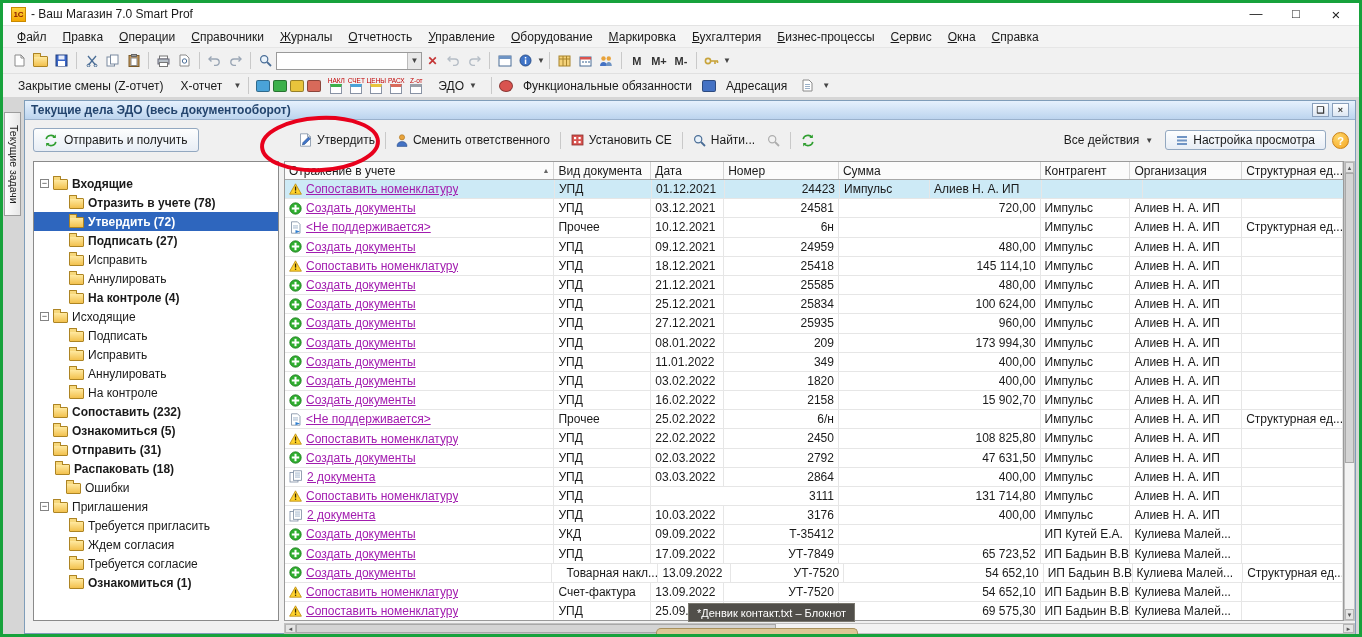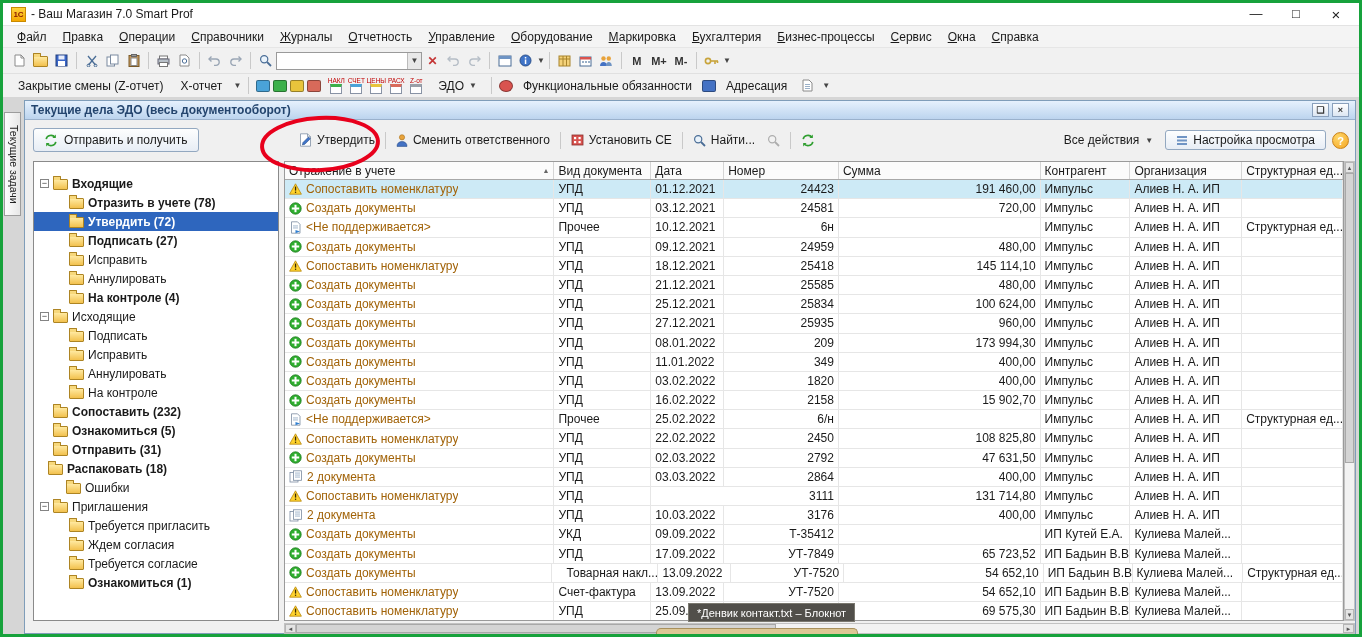"Сопоставить номенклатуру" .rlink { color: #a16207 -> #a21caf; text-decoration: none -> underline }
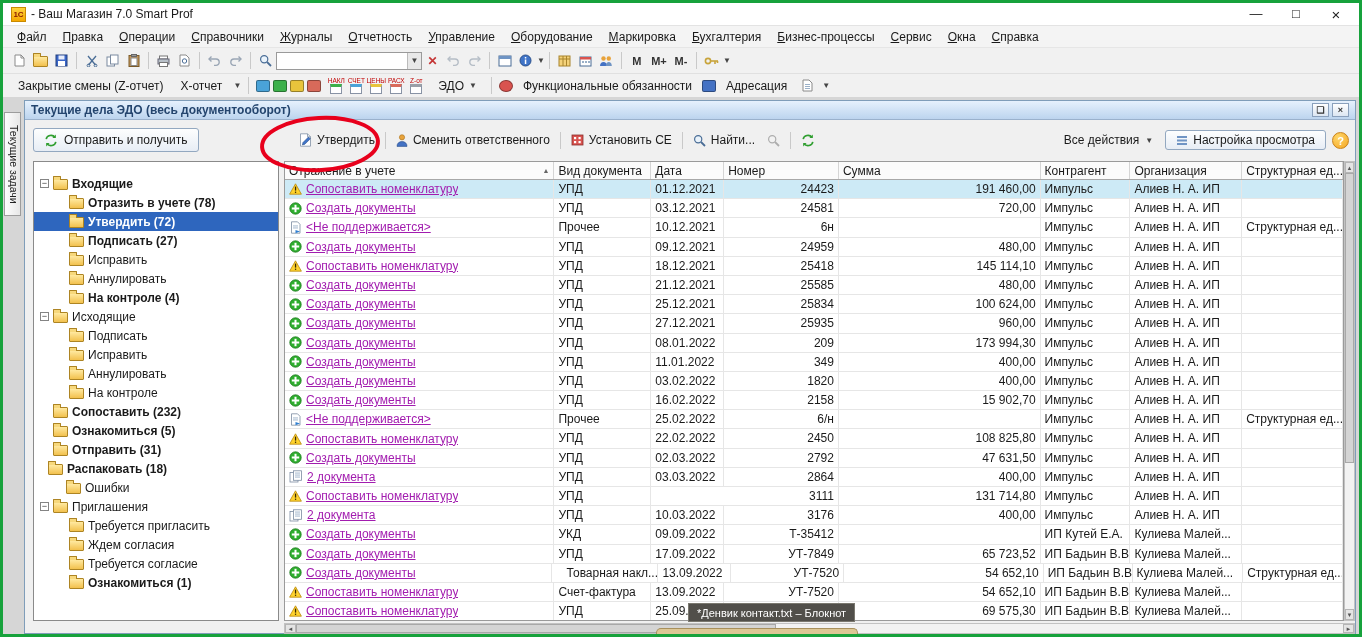"191 460,00" div.td { html: <div>191 460,00</div> -> none }
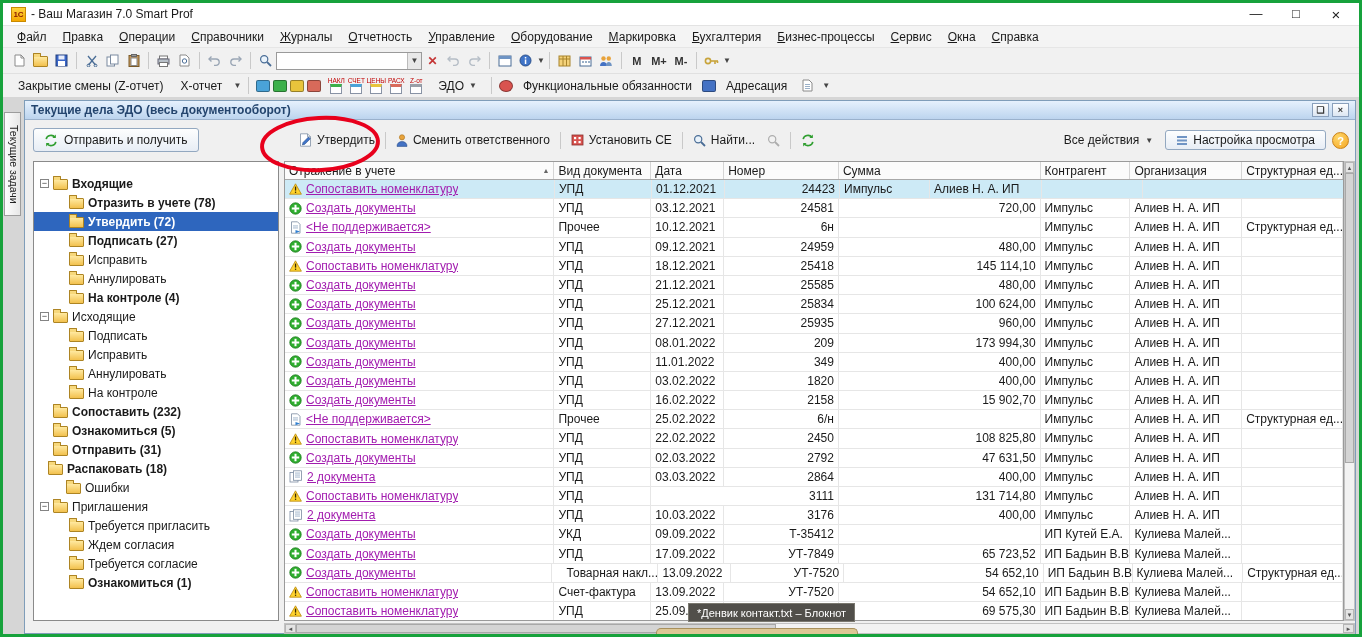"Распаковать (18)" div.tree-row { padding-left: 1px -> 8px }
